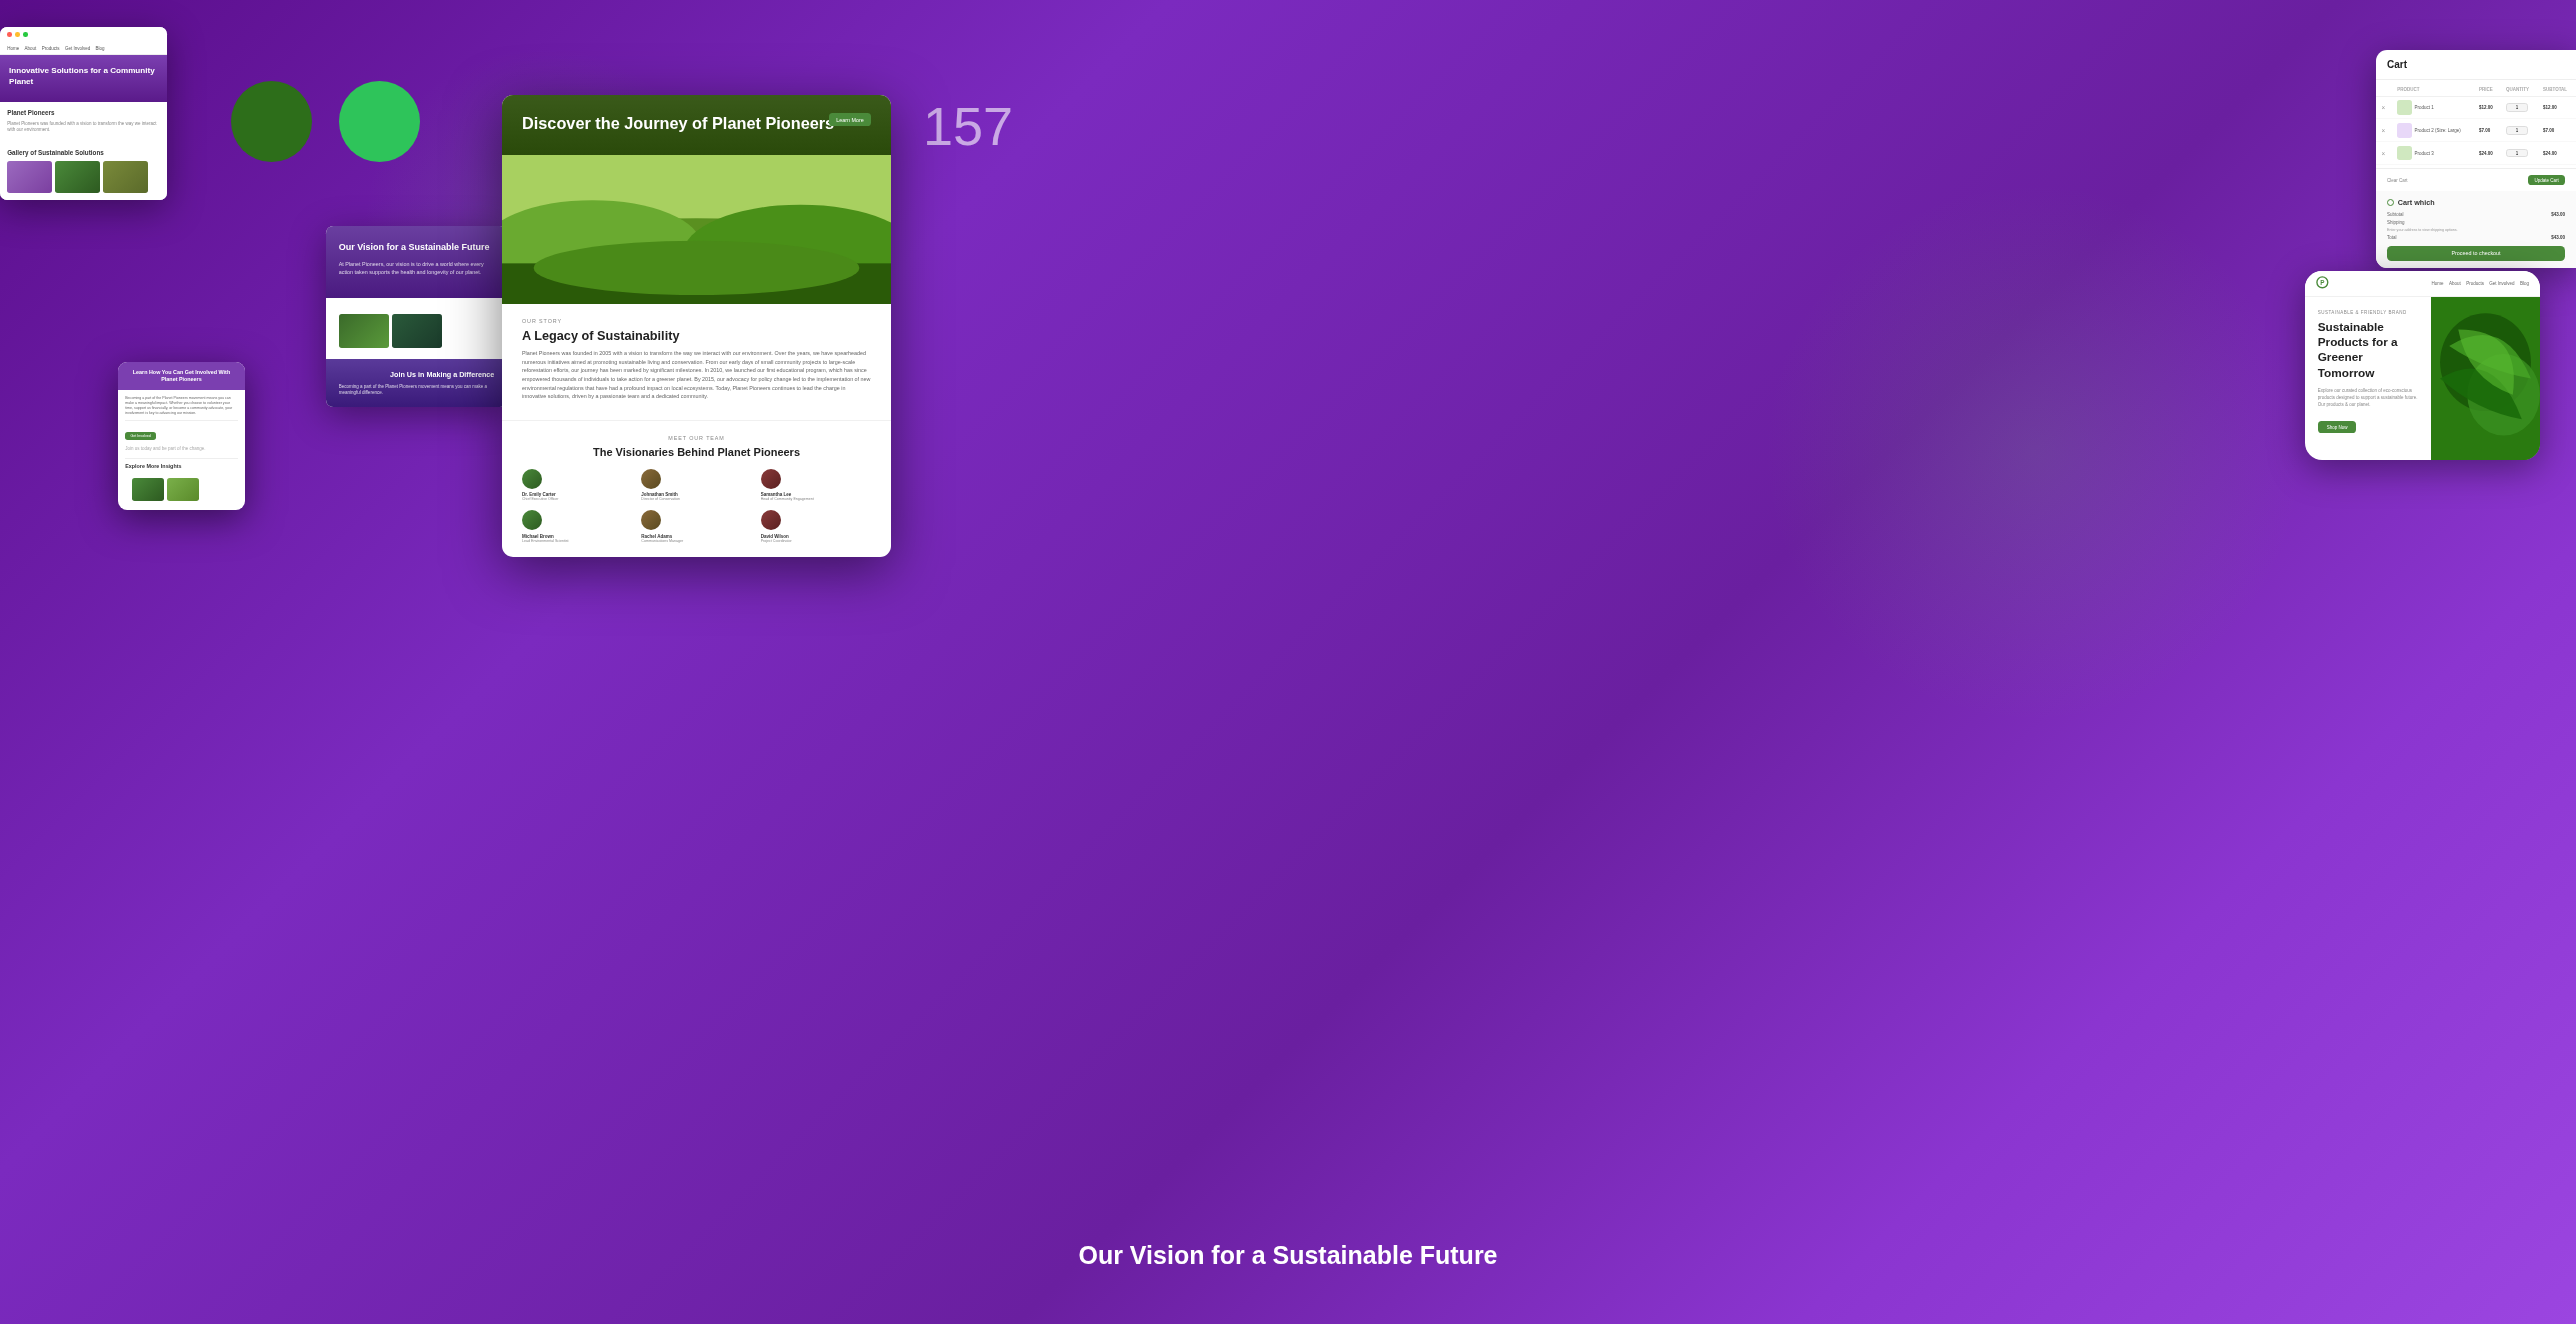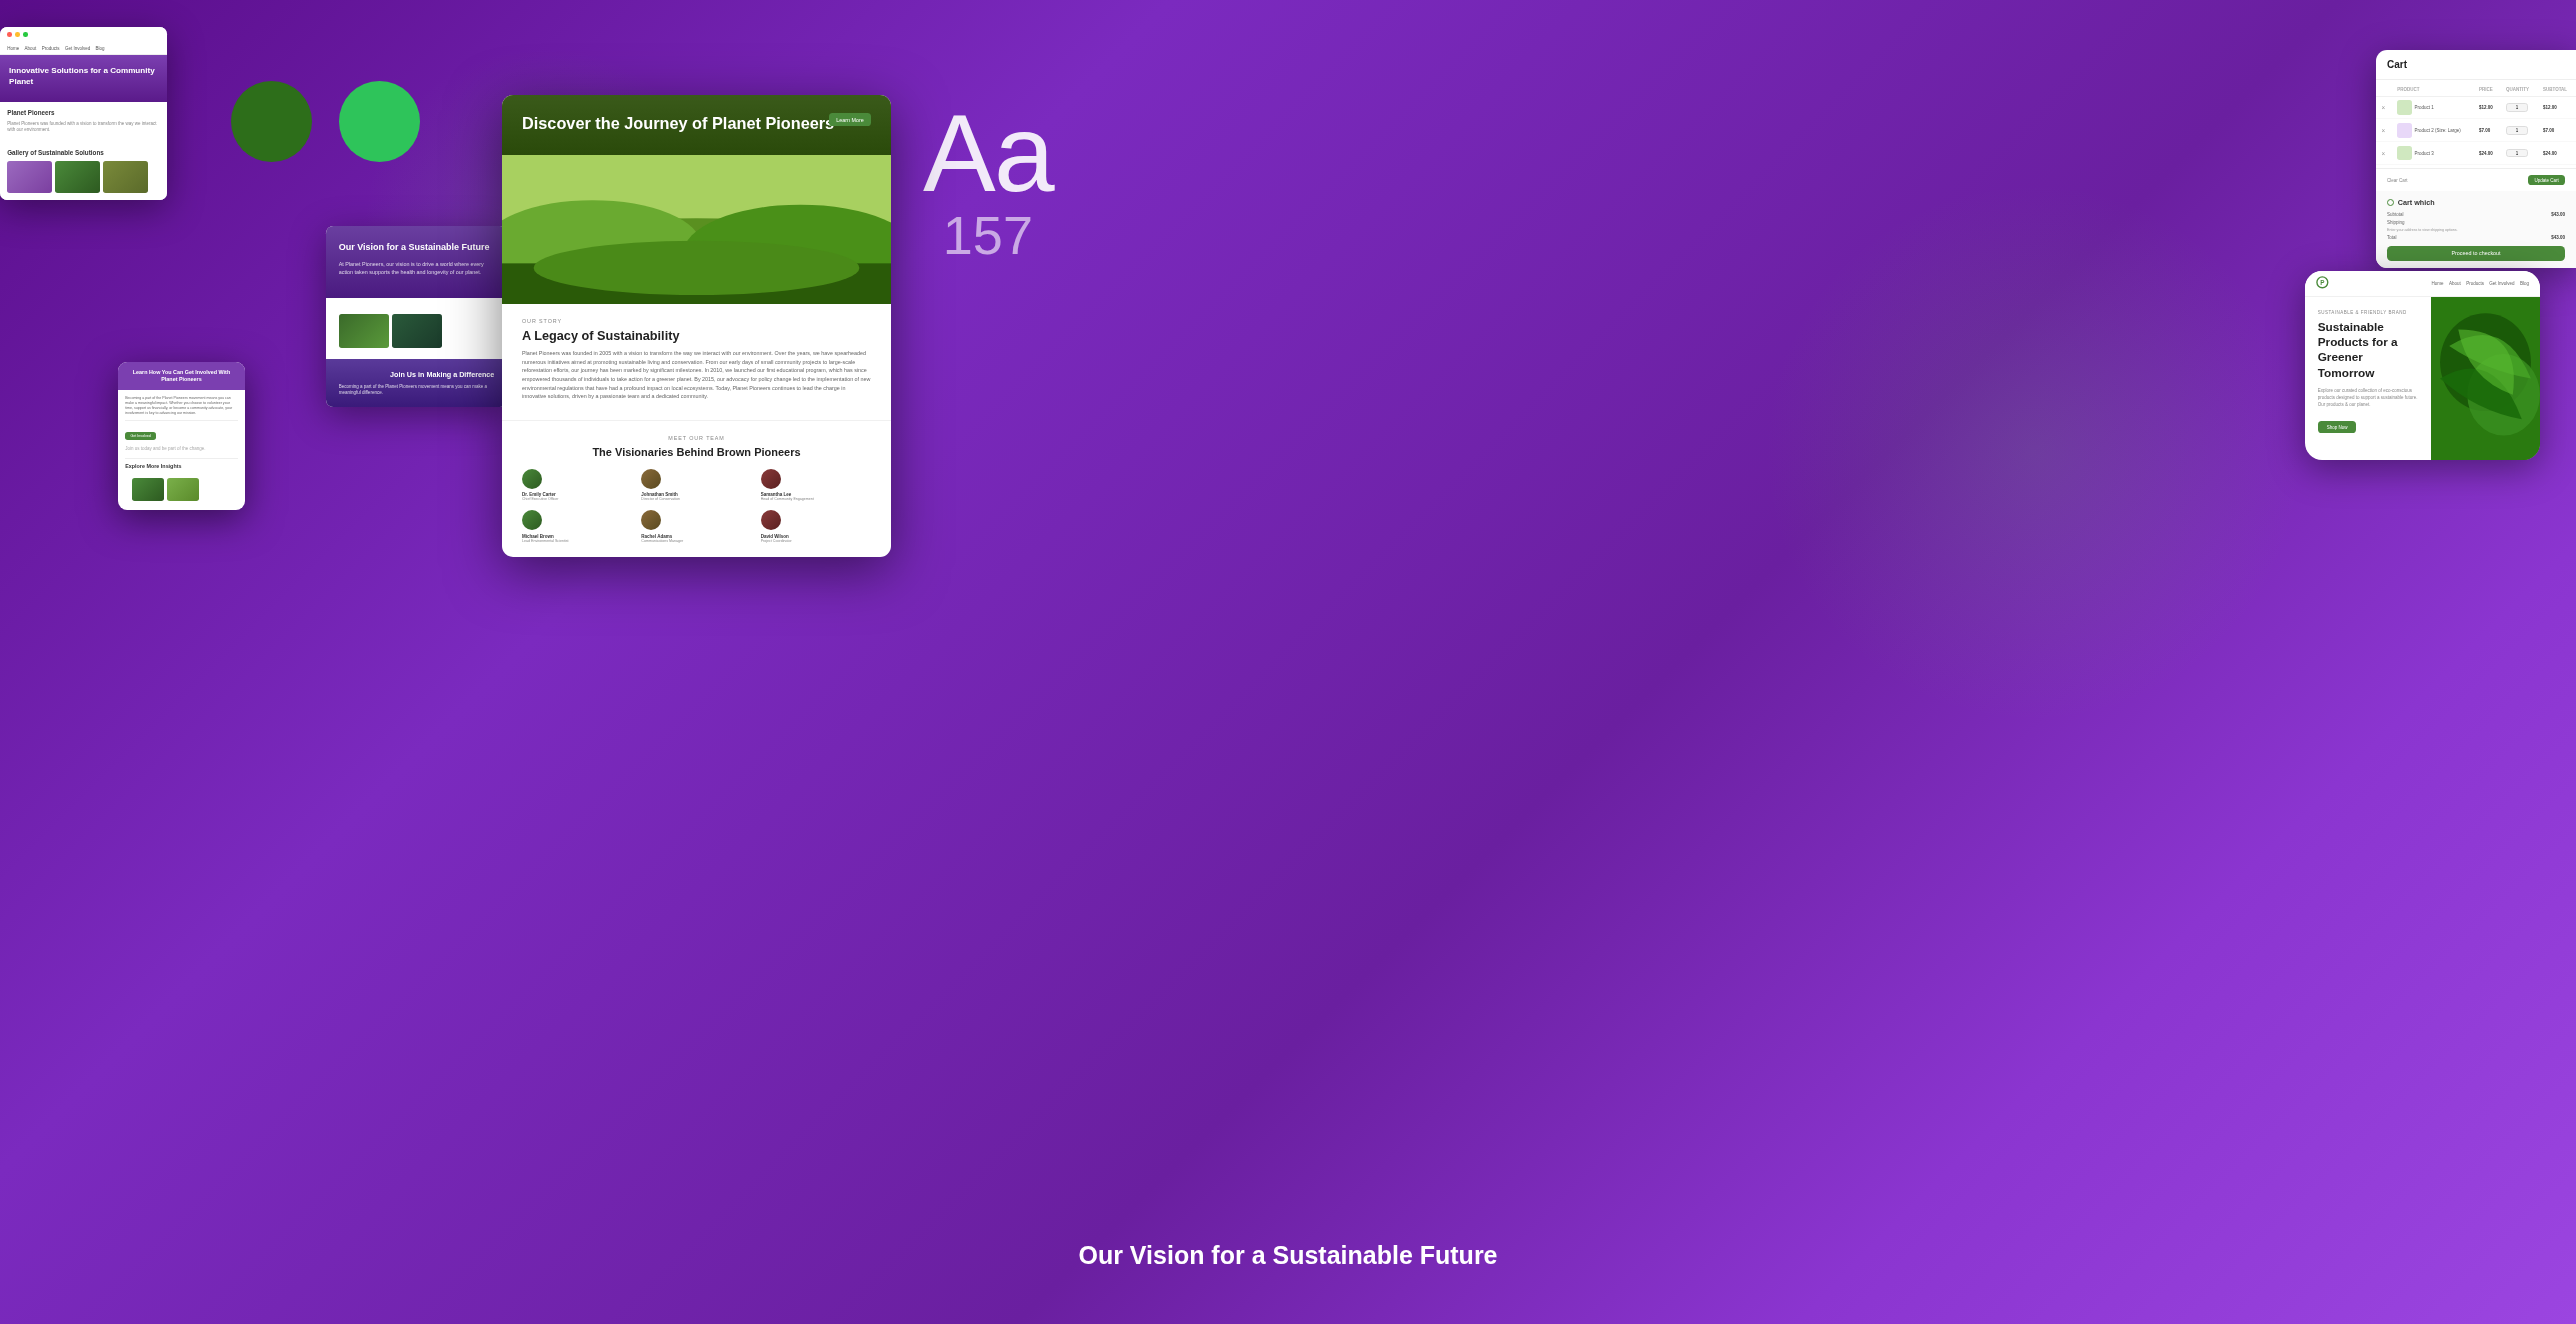"Aa" div.aa { html: <div>Aa</div> -> none }
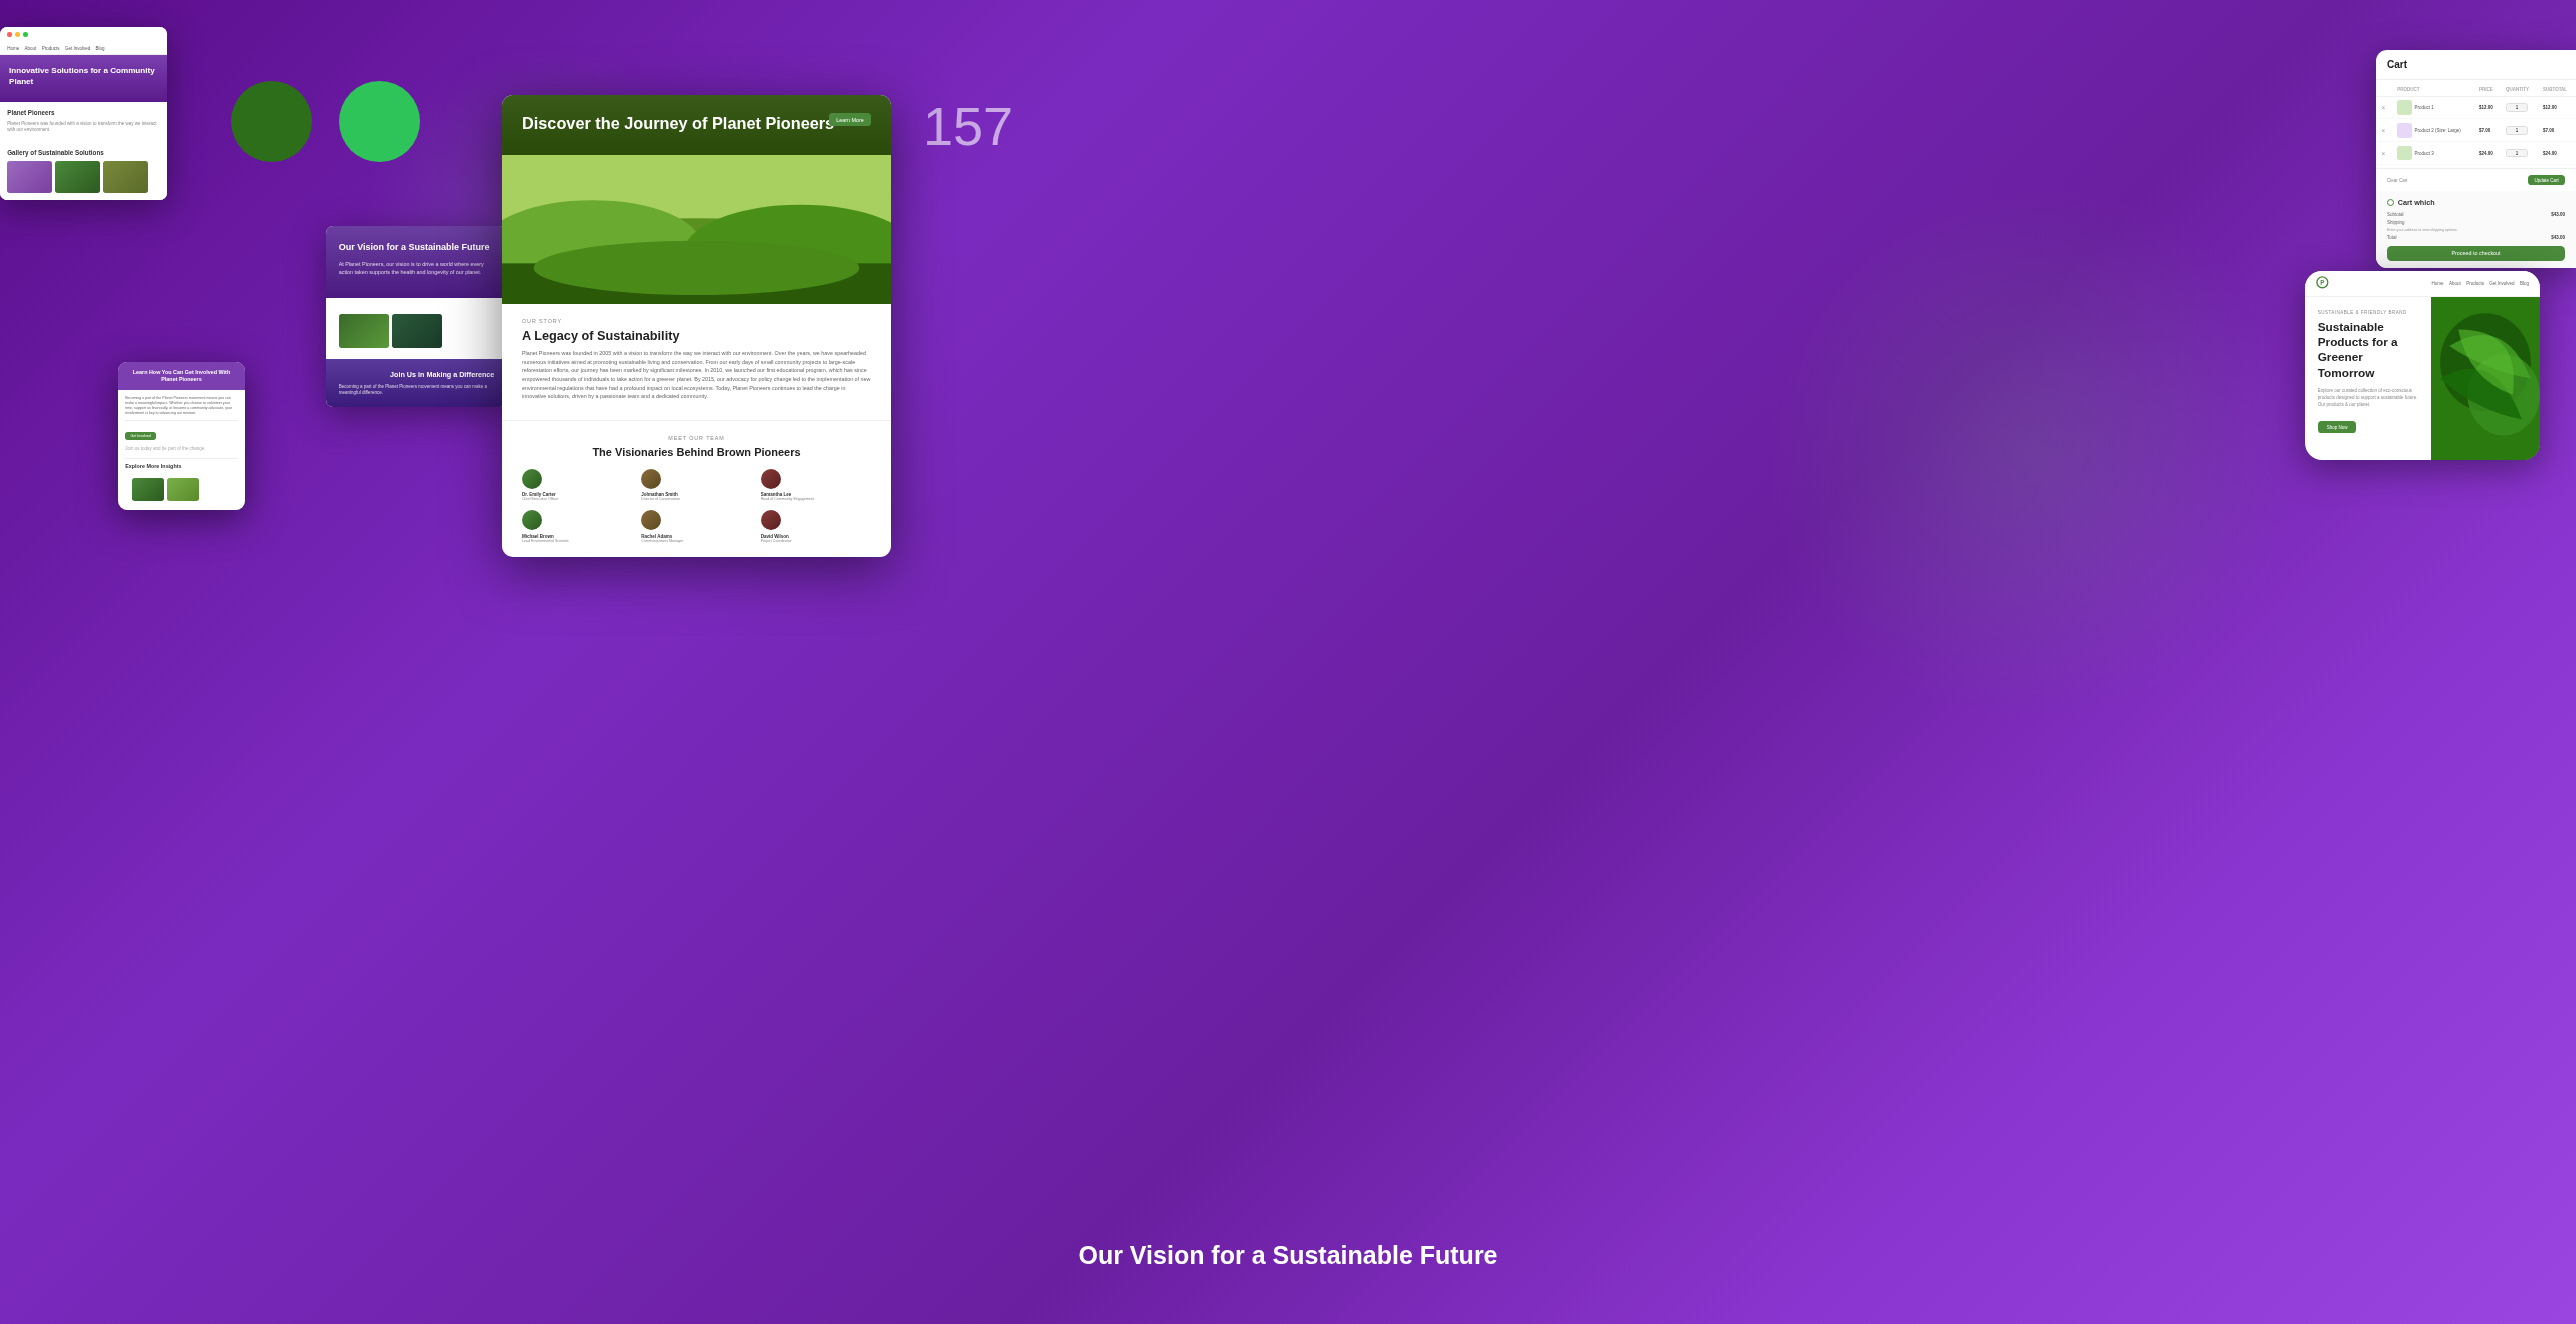"The Visionaries Behind Brown Pioneers" h2 { text: Brown -> Planet }
